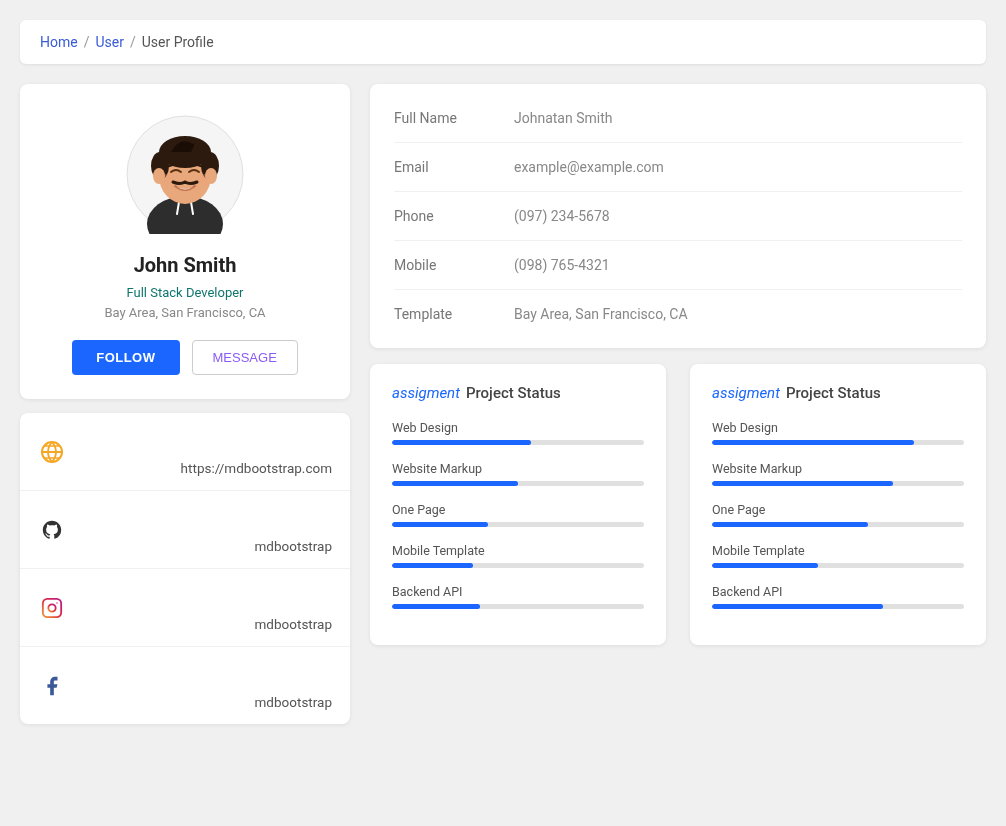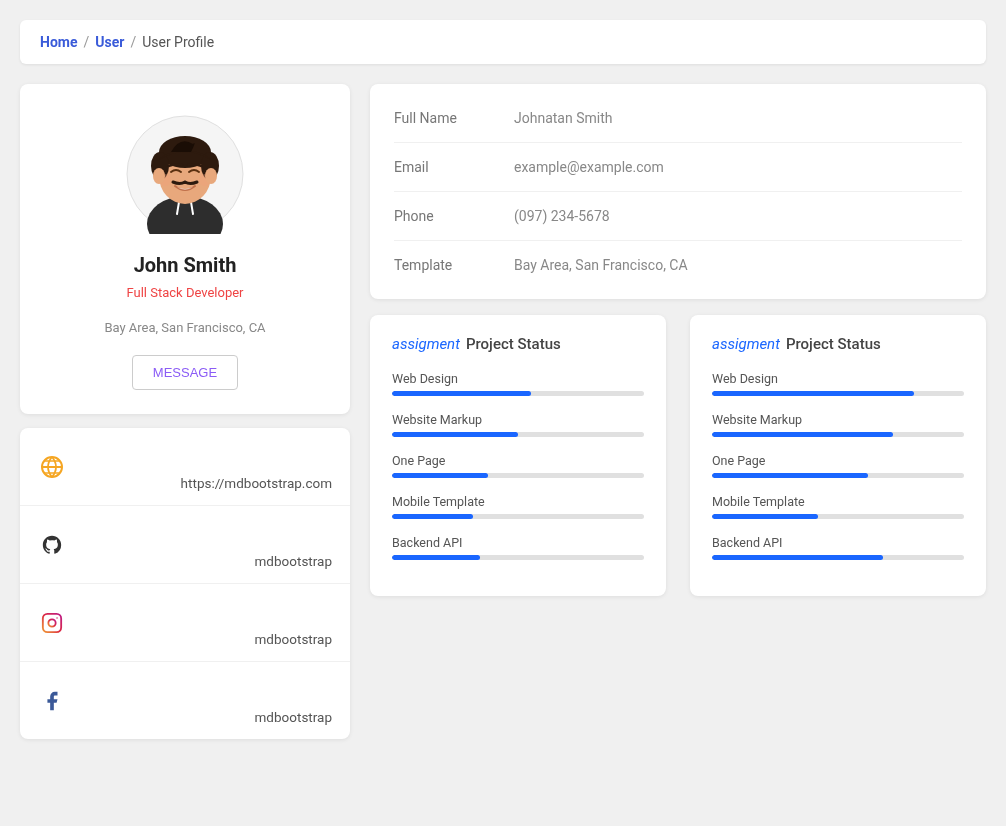"Home" .breadcrumb a { font-weight: bold -> none }
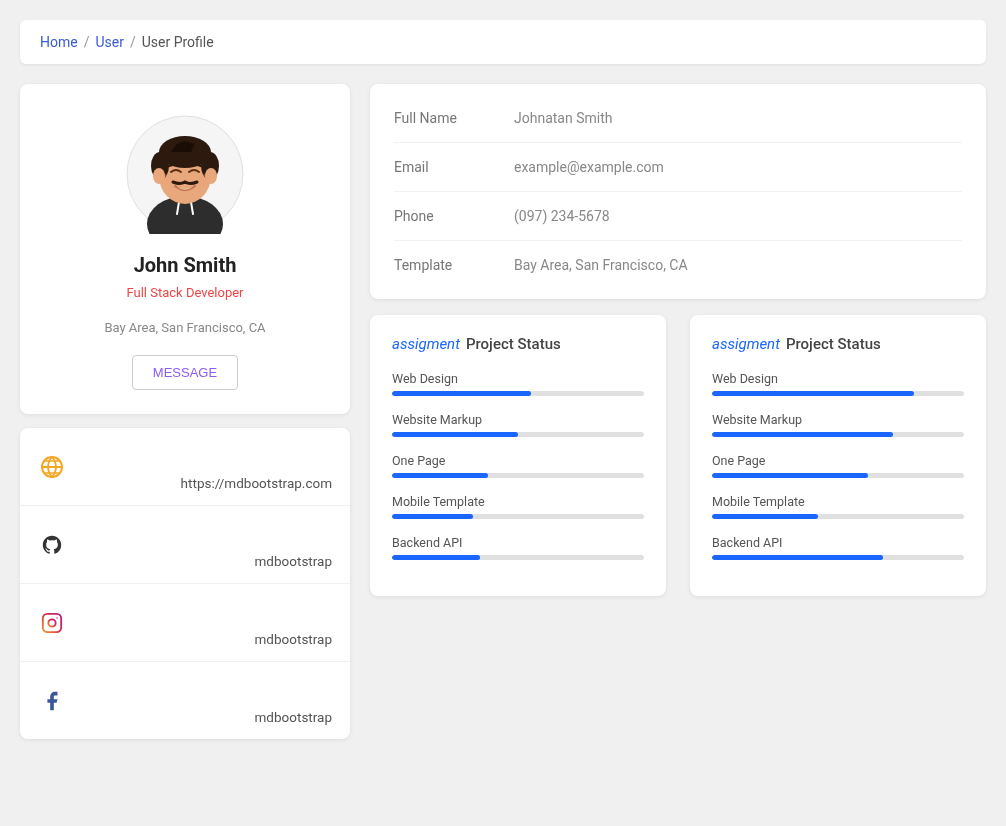"Mobile" div.info-row { html: none -> <div> <span>Mobile</span> <span>(098) 765-4321</span> </div> }
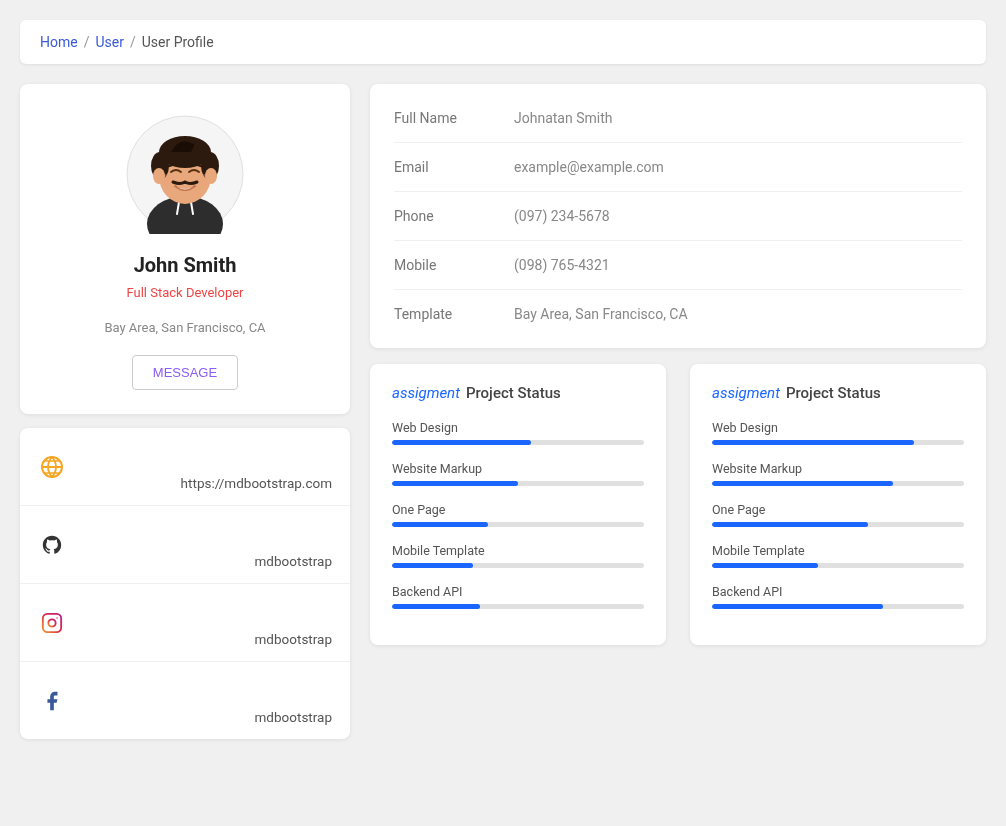"Full Stack Developer" .profile-title { color: #ef4444 -> #0f766e; margin-bottom: 20px -> 5px }
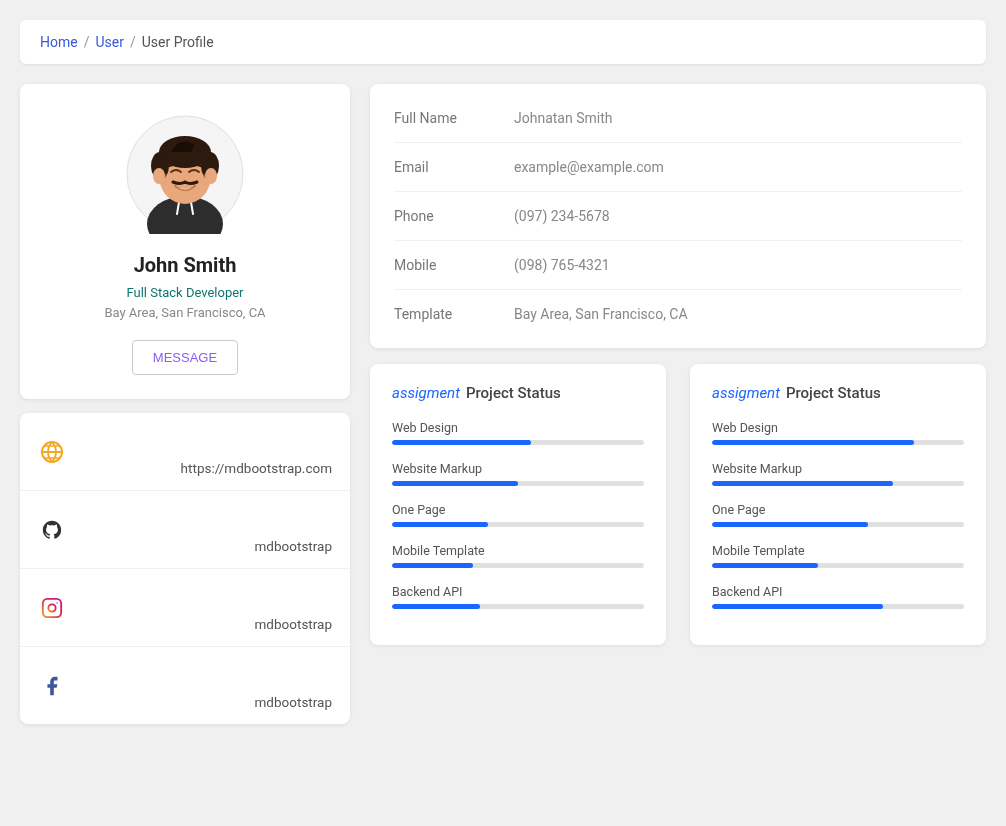"FOLLOW" button.btn-follow { html: none -> <button>FOLLOW</button> }
